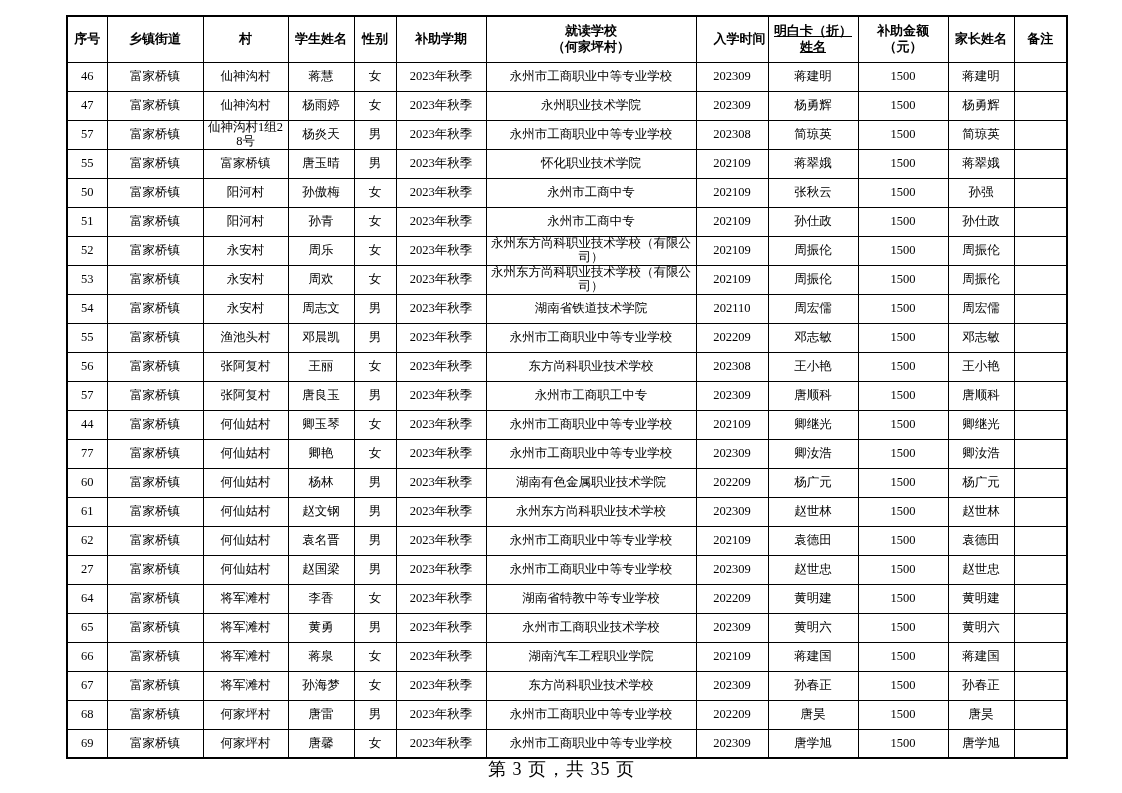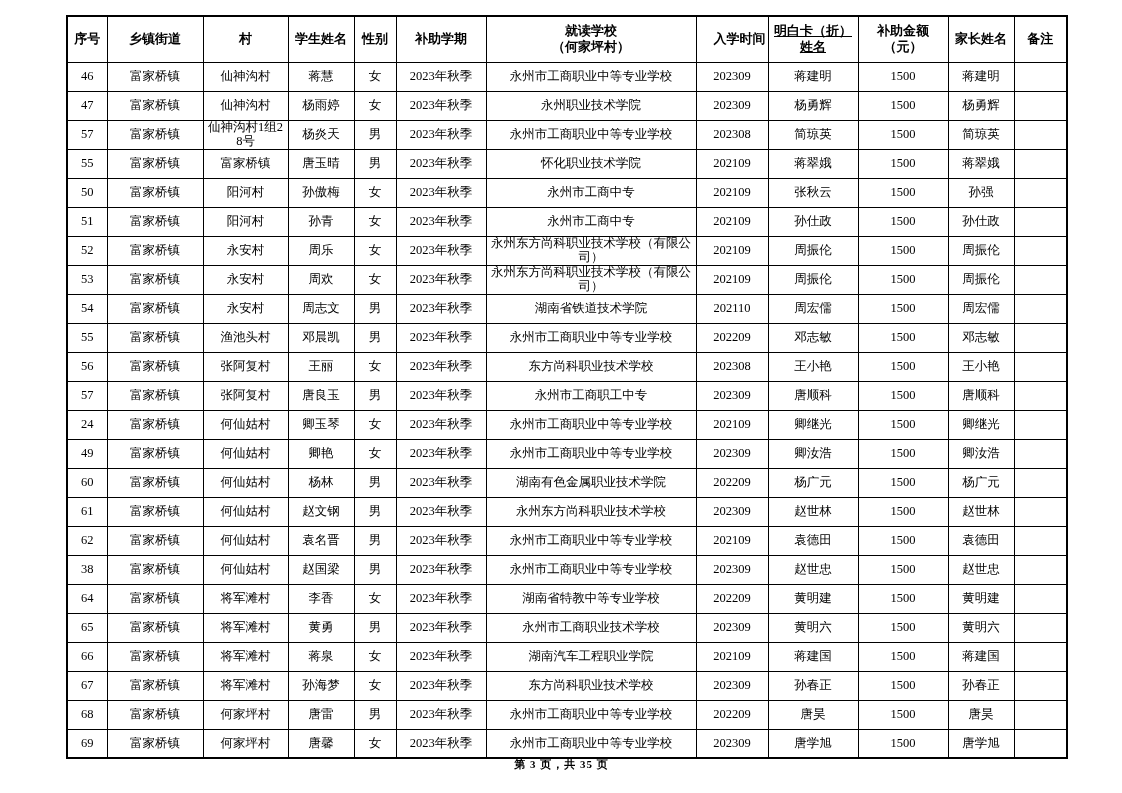"24" div.cellwrap { text: 24 -> 44 }
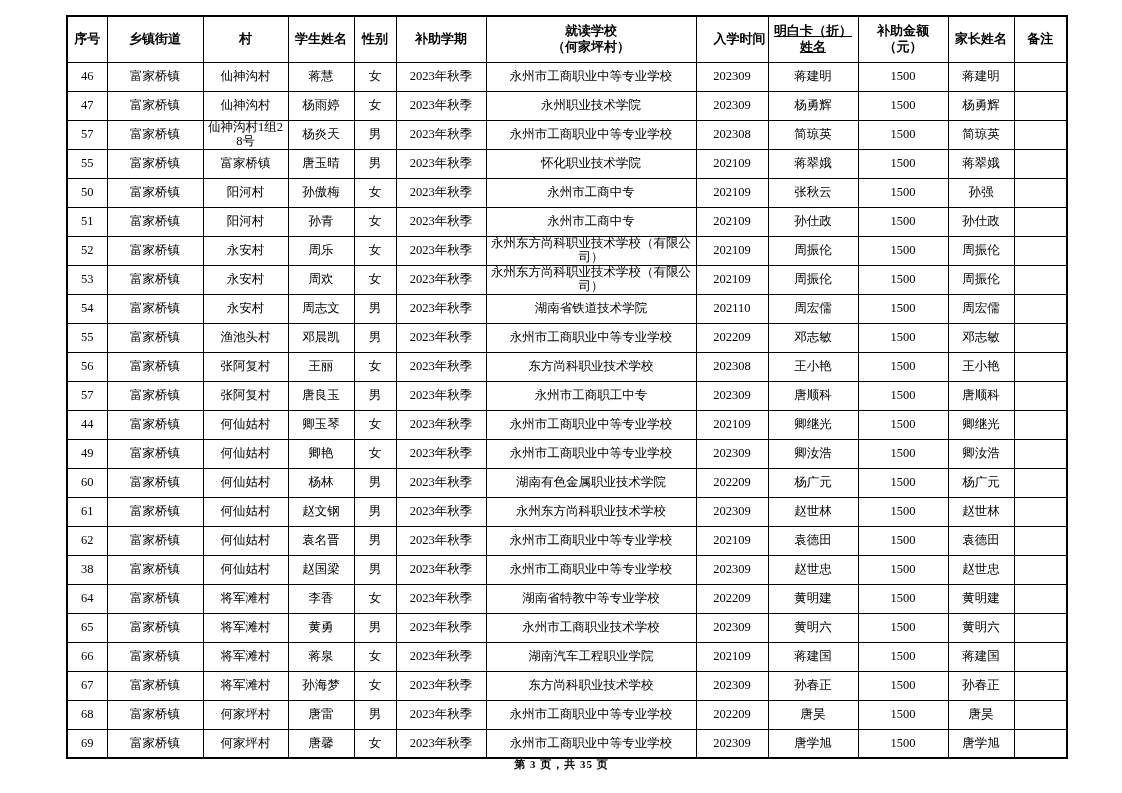"49" div.cellwrap { text: 49 -> 77 }
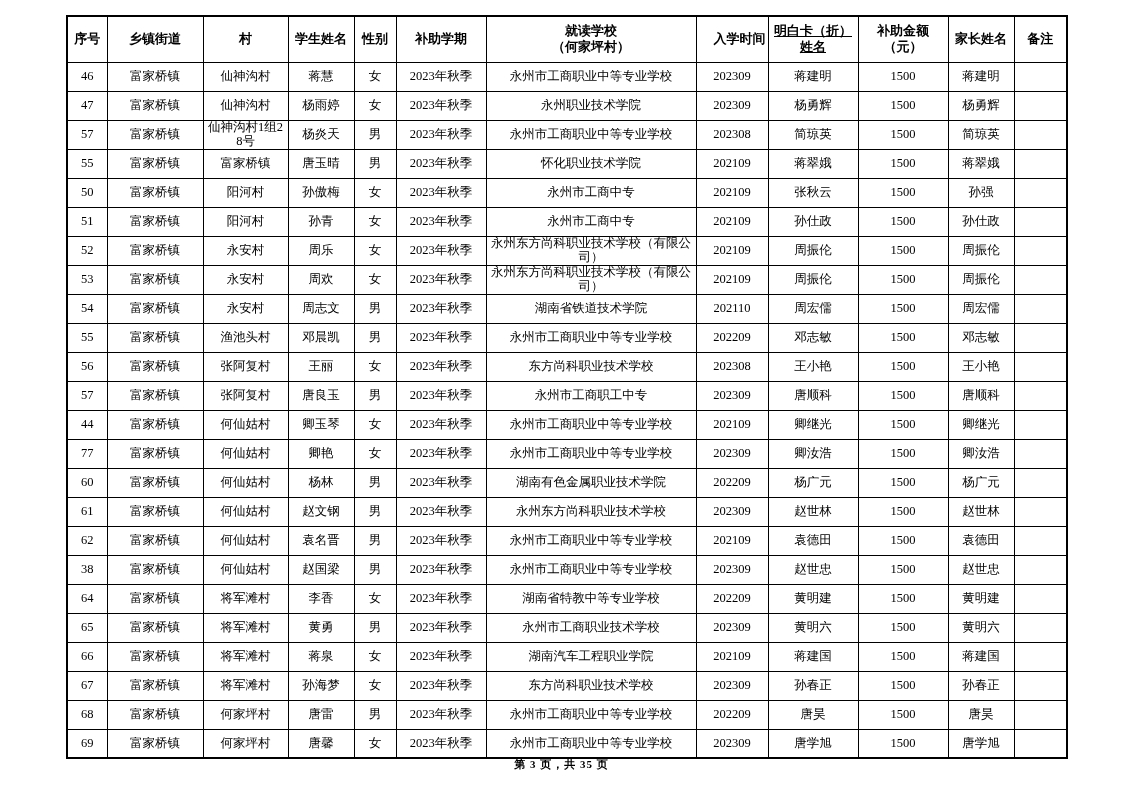"38" div.cellwrap { text: 38 -> 27 }
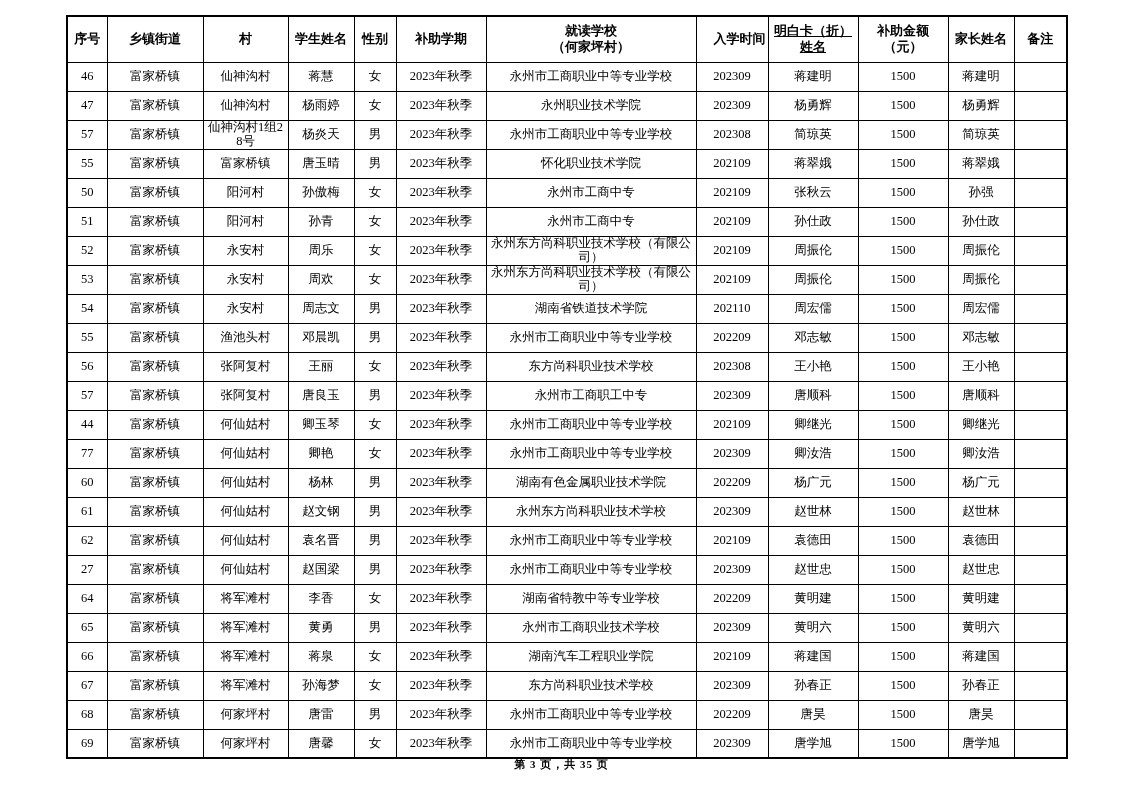"第 3 页，共 35 页" .footer { font-size: 11px -> 18px; font-weight: bold -> none }
